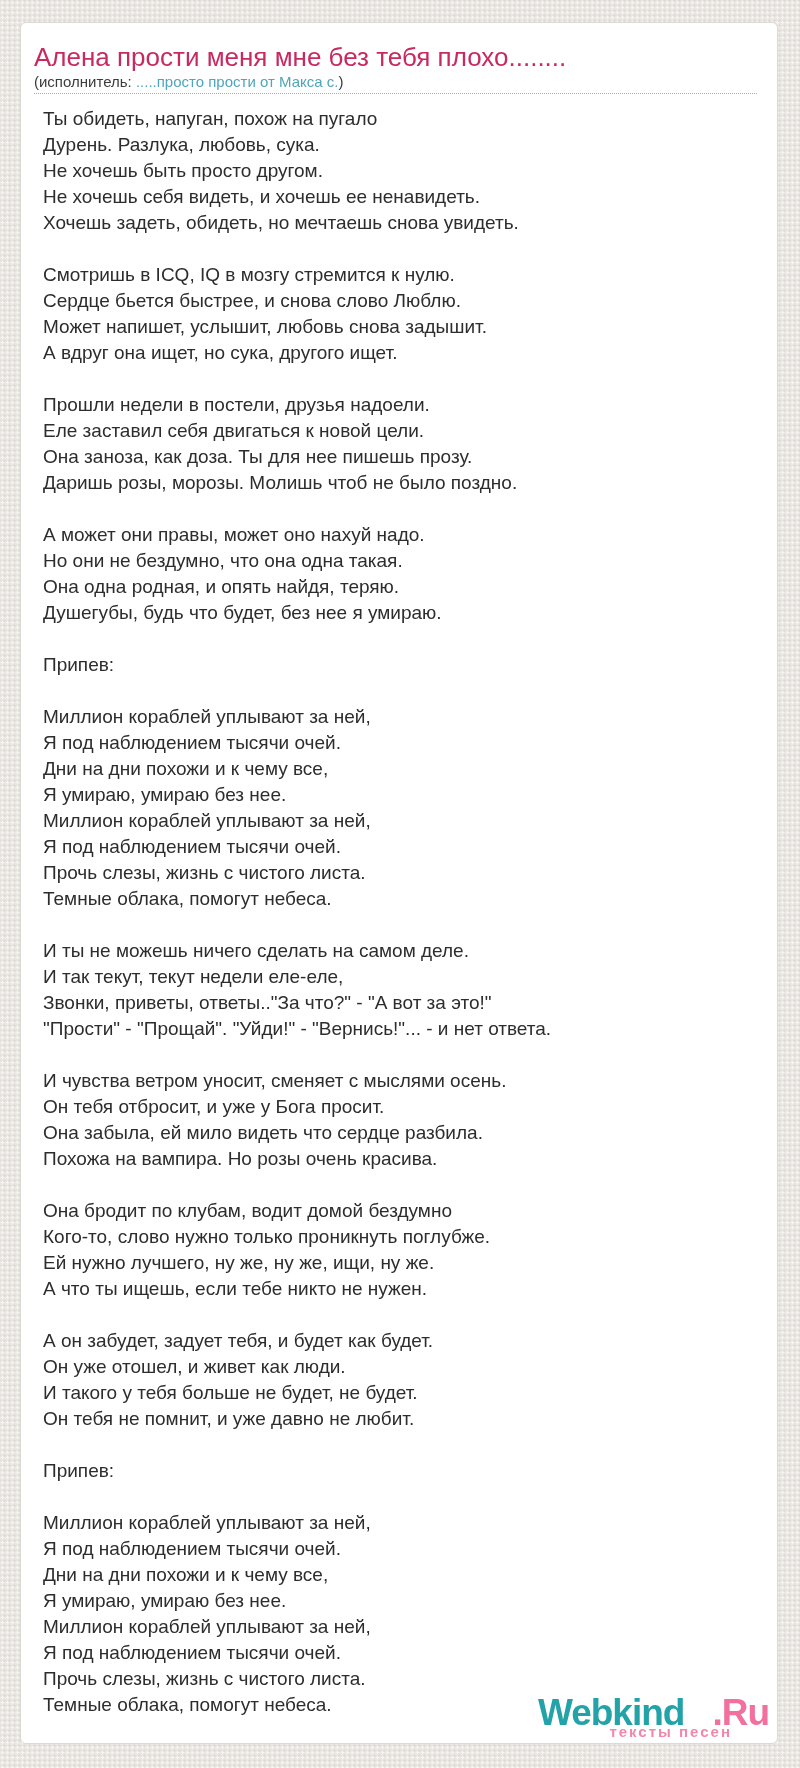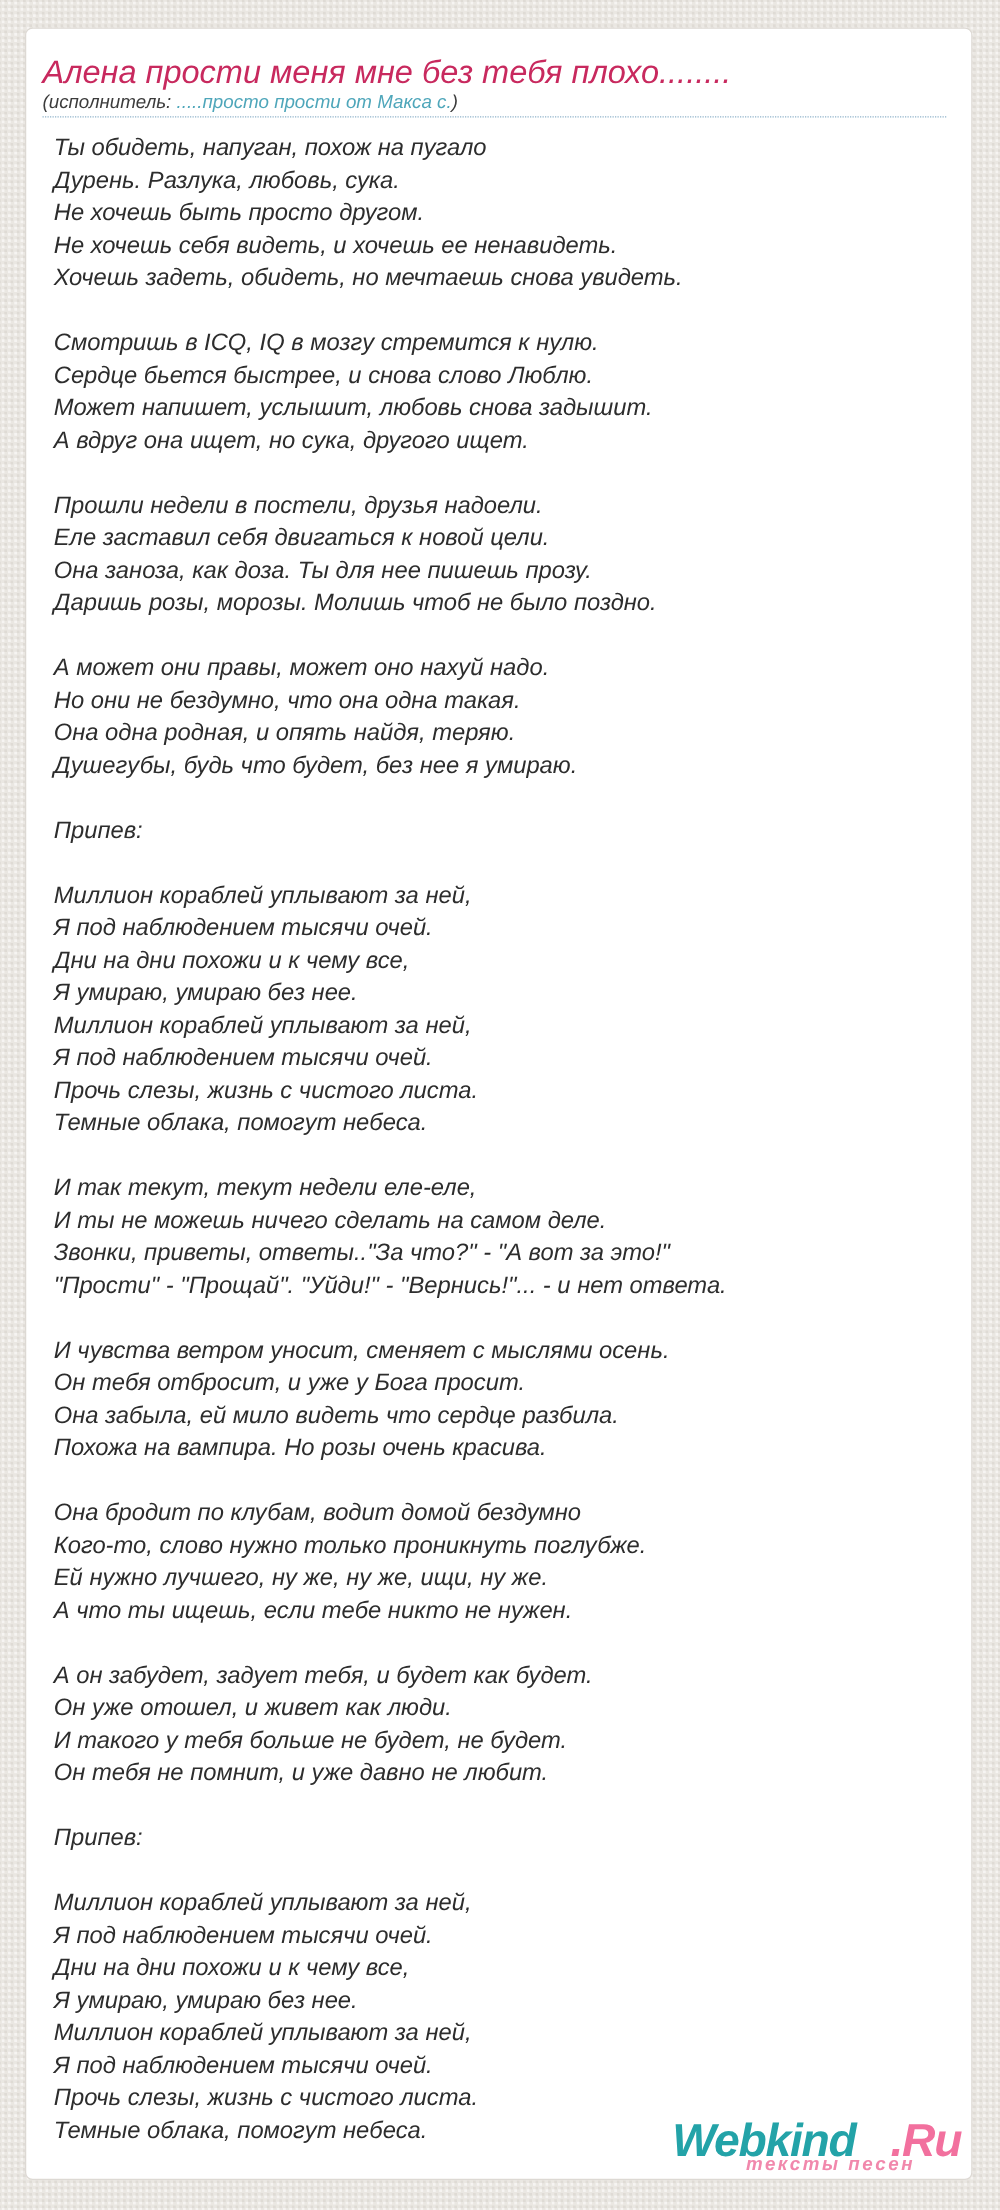"Алена прости меня мне без" .card { font-style: italic -> none }
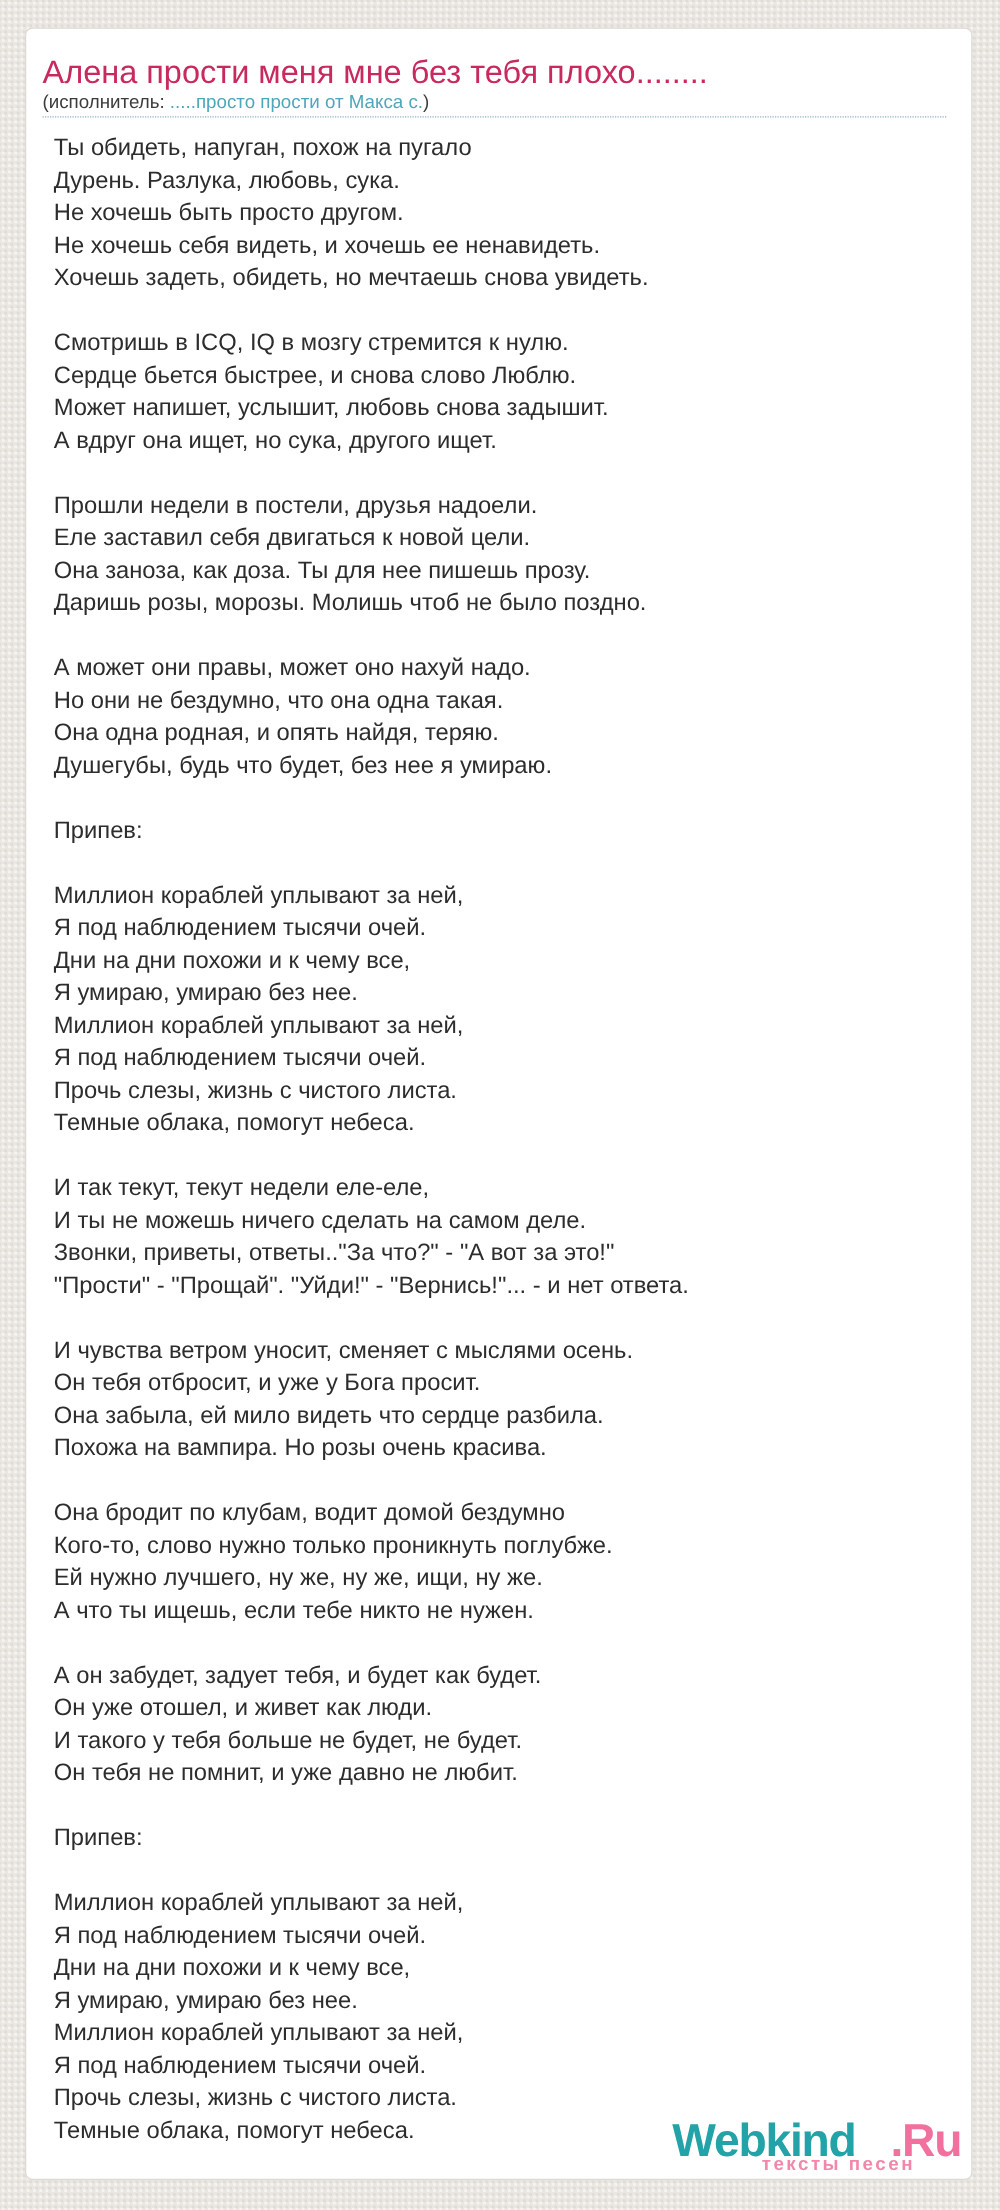"И так текут, текут недели" div.lyric-line { order: before "И ты не можешь ничего" -> after "И ты не можешь ничего" }
